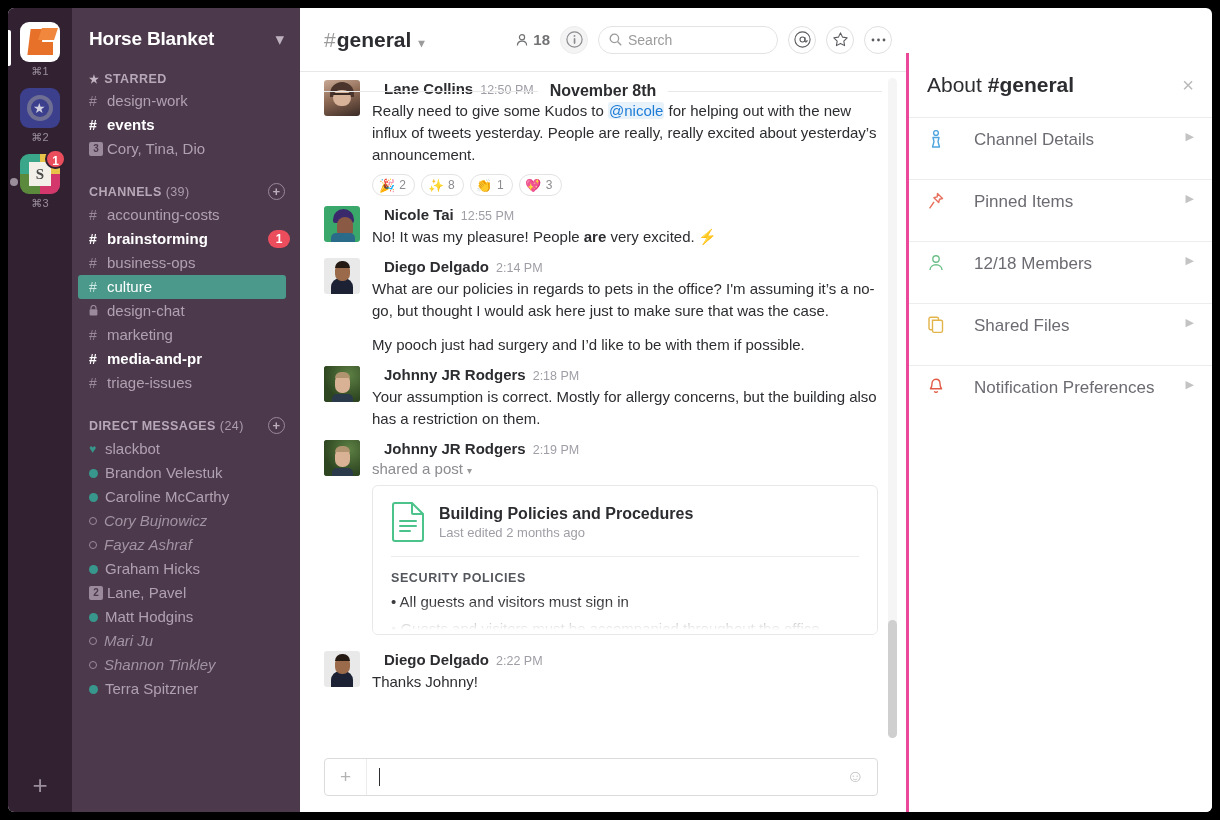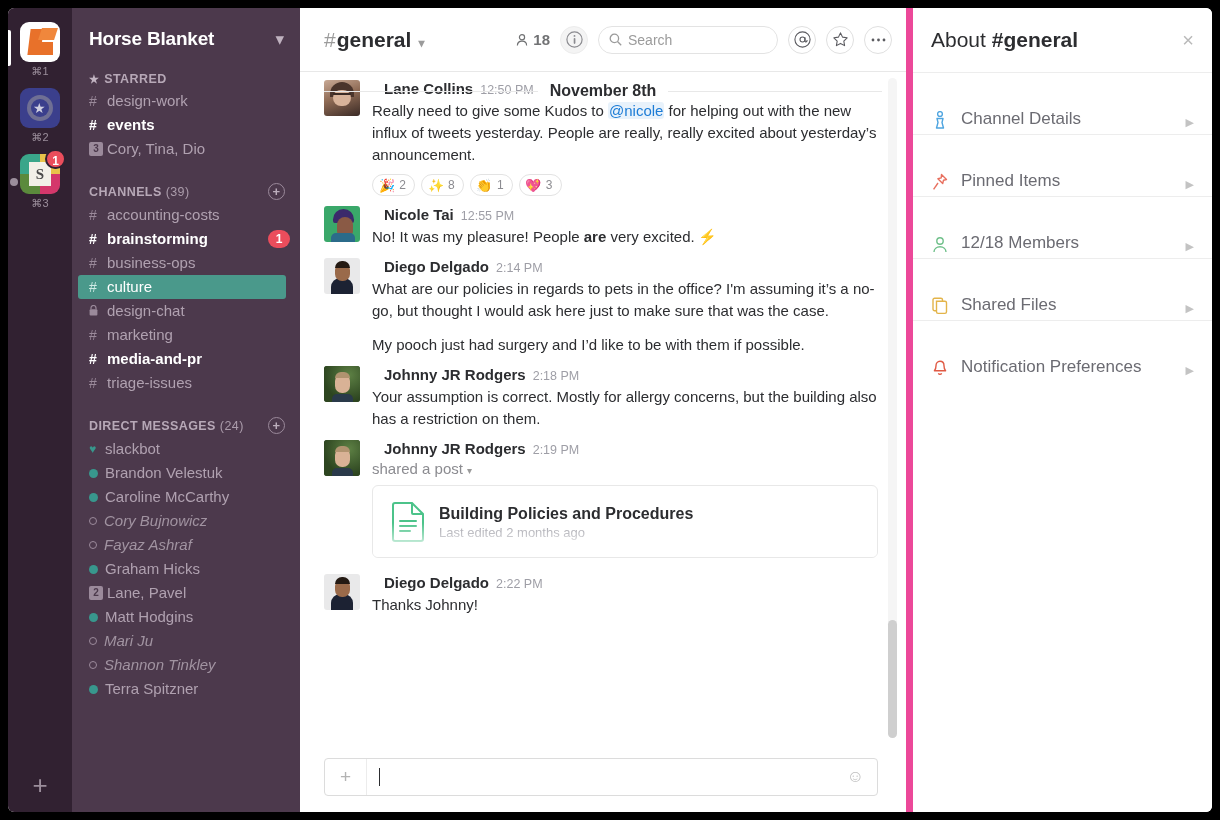"About #general" .details { border-left: 7px solid #ec4899 -> 3px solid #ec4899; margin-top: none -> 45px }
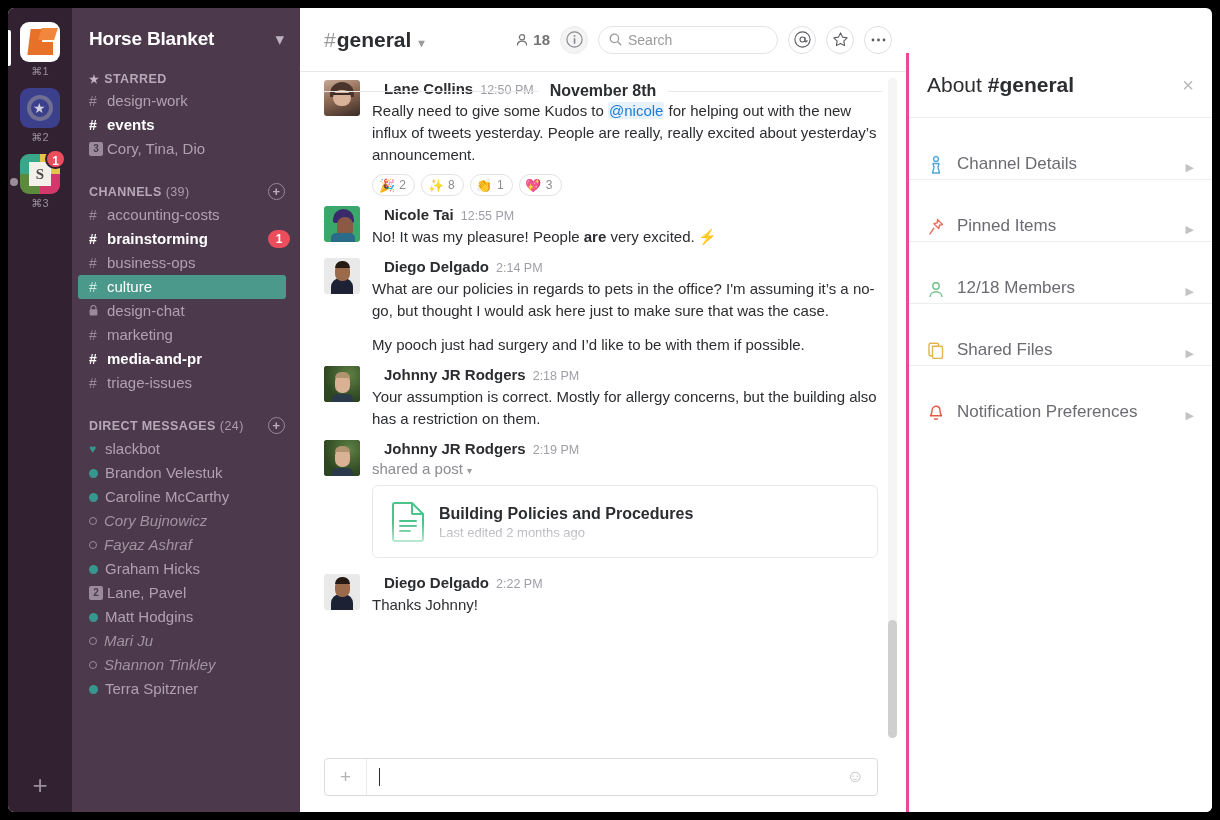"Channel Details" .det-row { align-items: flex-end -> flex-start; gap: 12px -> 29px; padding: 5px 18px -> 12px 18px }
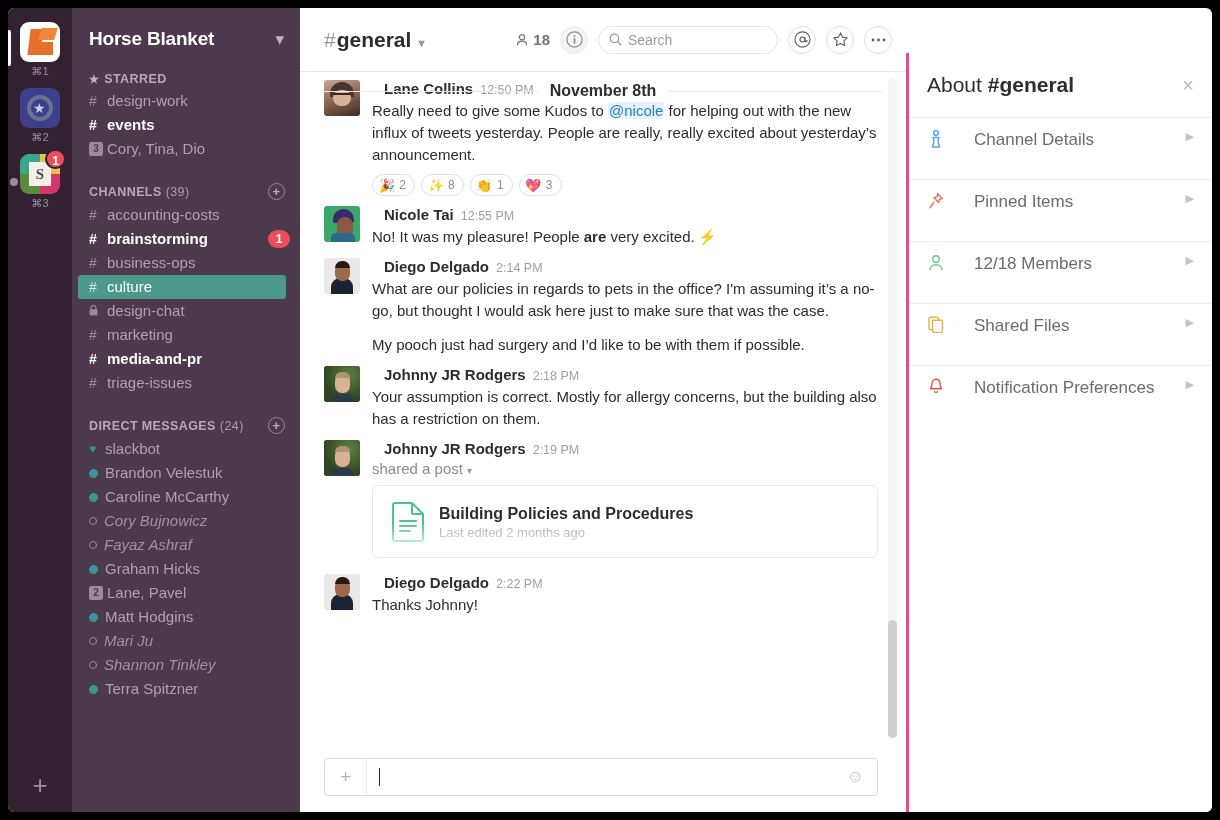"SECURITY POLICIES" div.fc-body { html: none -> <div> <div>SECURITY POLICIES</div> <div>• <span>All guests and visitors must sign in</span></div> <div>• <span>Guests and visitors must be accompanied throughout the office</span></div> </div> }
